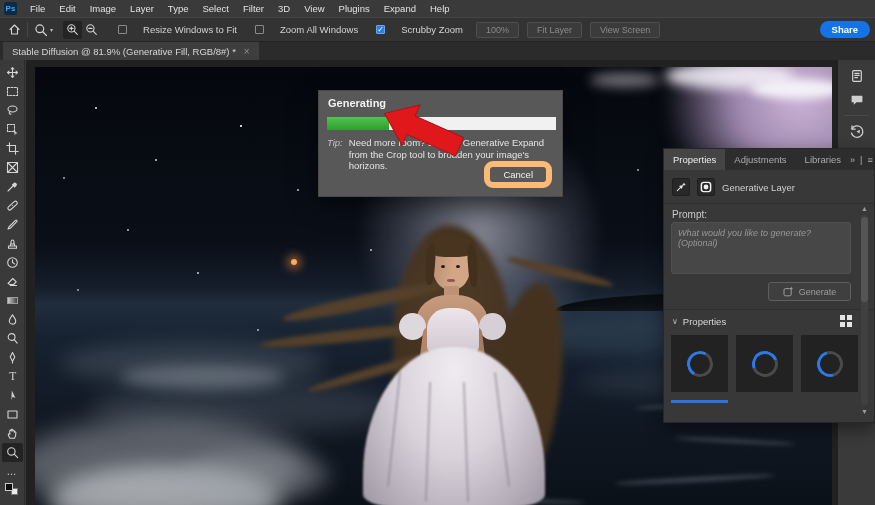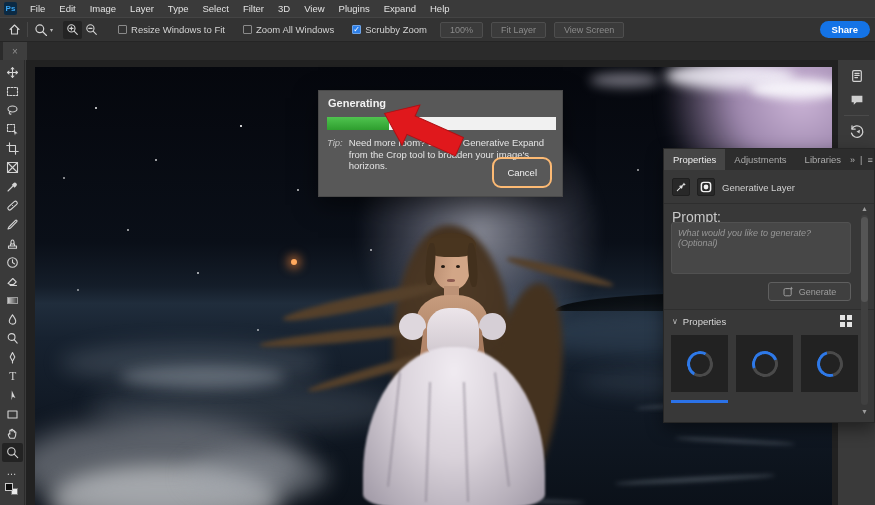"Resize Windows to Fit" .chk-row { gap: 4px -> 16px }
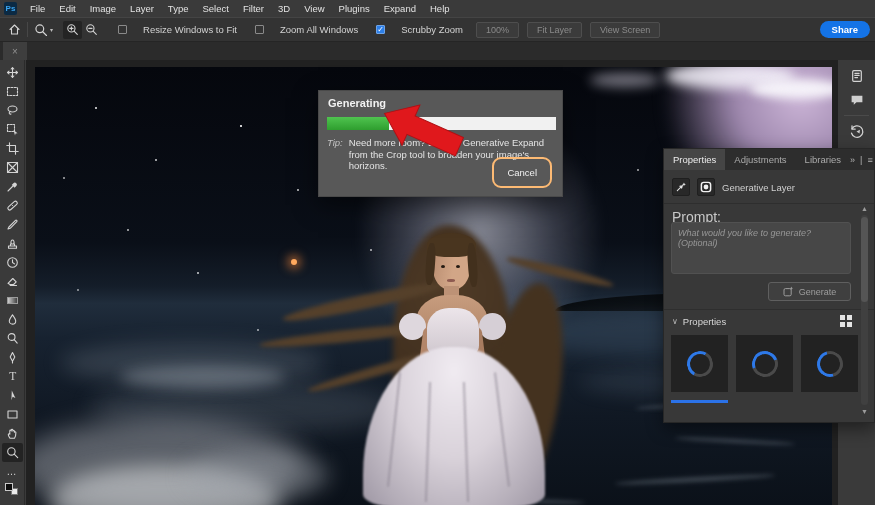"Stable Diffusion @ 81.9% (Generative" span { html: none -> <span>Stable Diffusion @ 81.9% (Generative Fill, RGB/8#) *</span> }
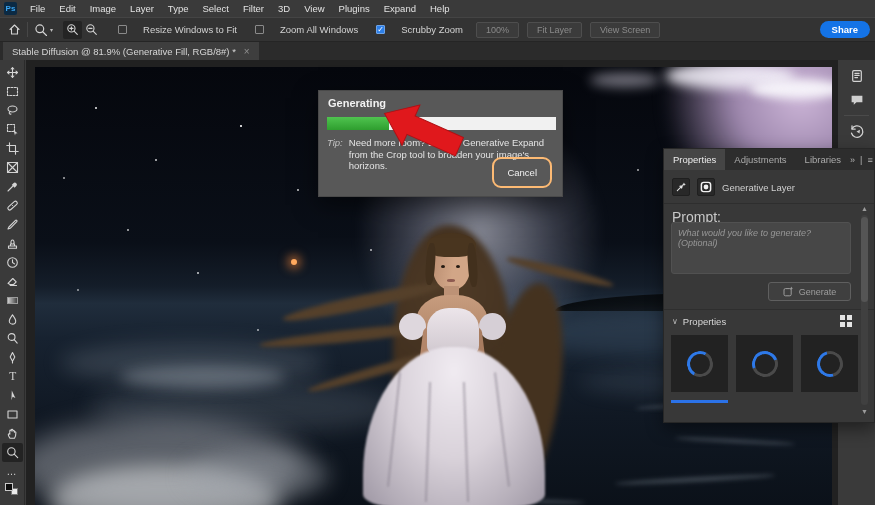"Cancel" #gen-cancel { border: 2px solid #fdba74 -> 6px solid #fdba74; padding: 8px 13px -> 2px 13px }
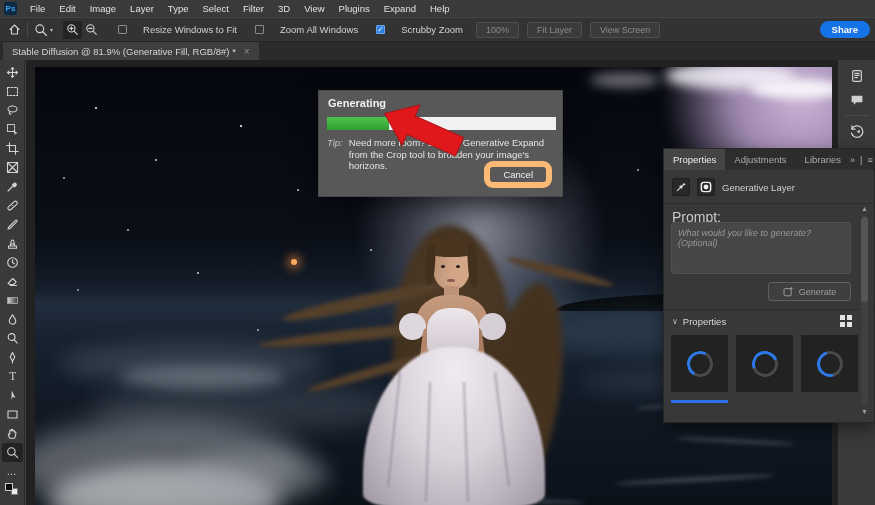"Prompt:" #prompt-label { font-size: 14px -> 10px }
